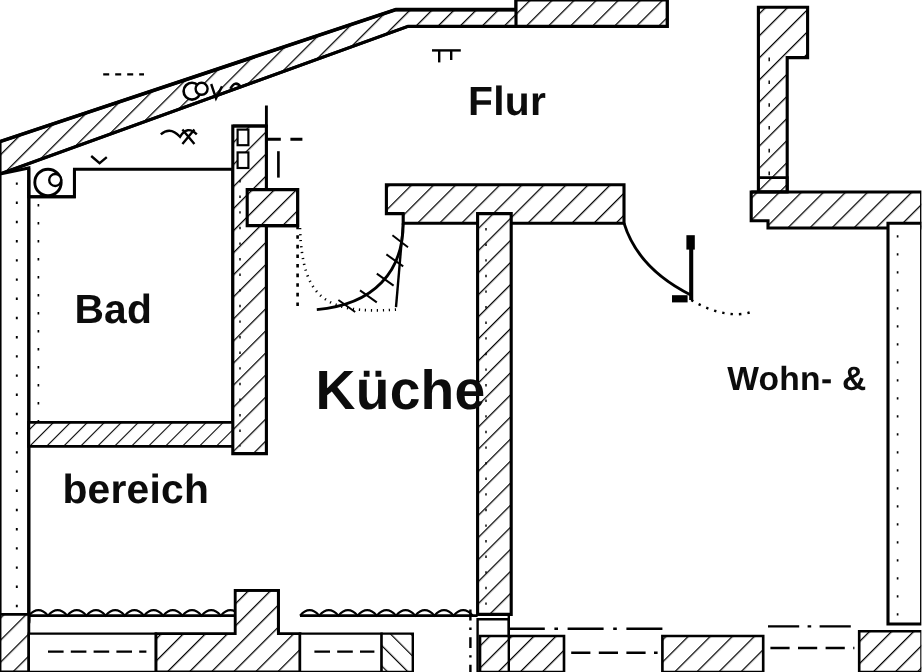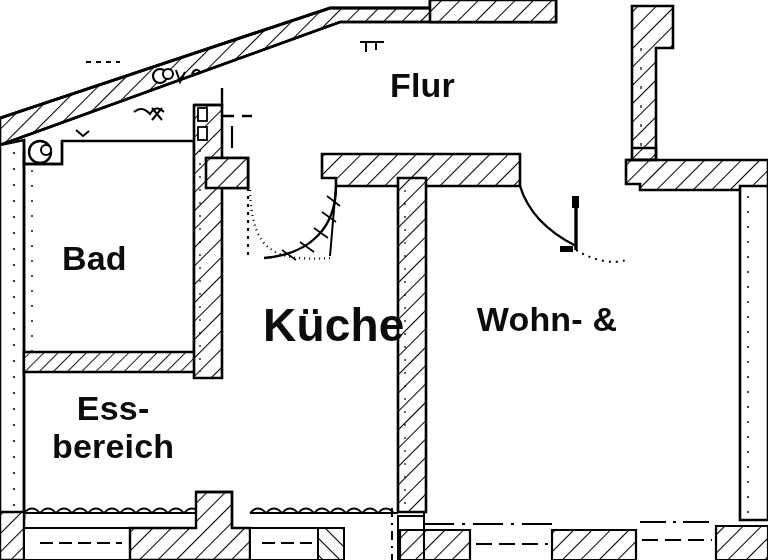"Wohn- &" #label-wohn { font-size: 34px -> 28px; left: 411px -> 450px; text-align: center -> right }
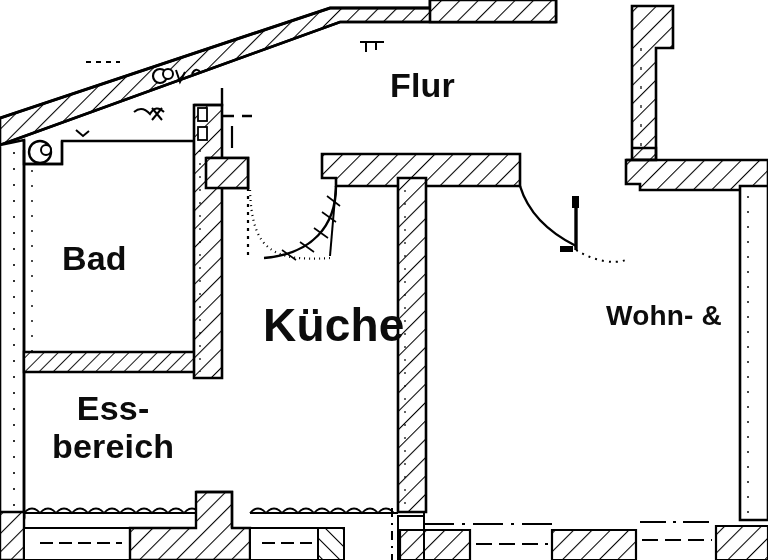"Ess-" span.label-line { html: <span>Ess-</span> -> none }
